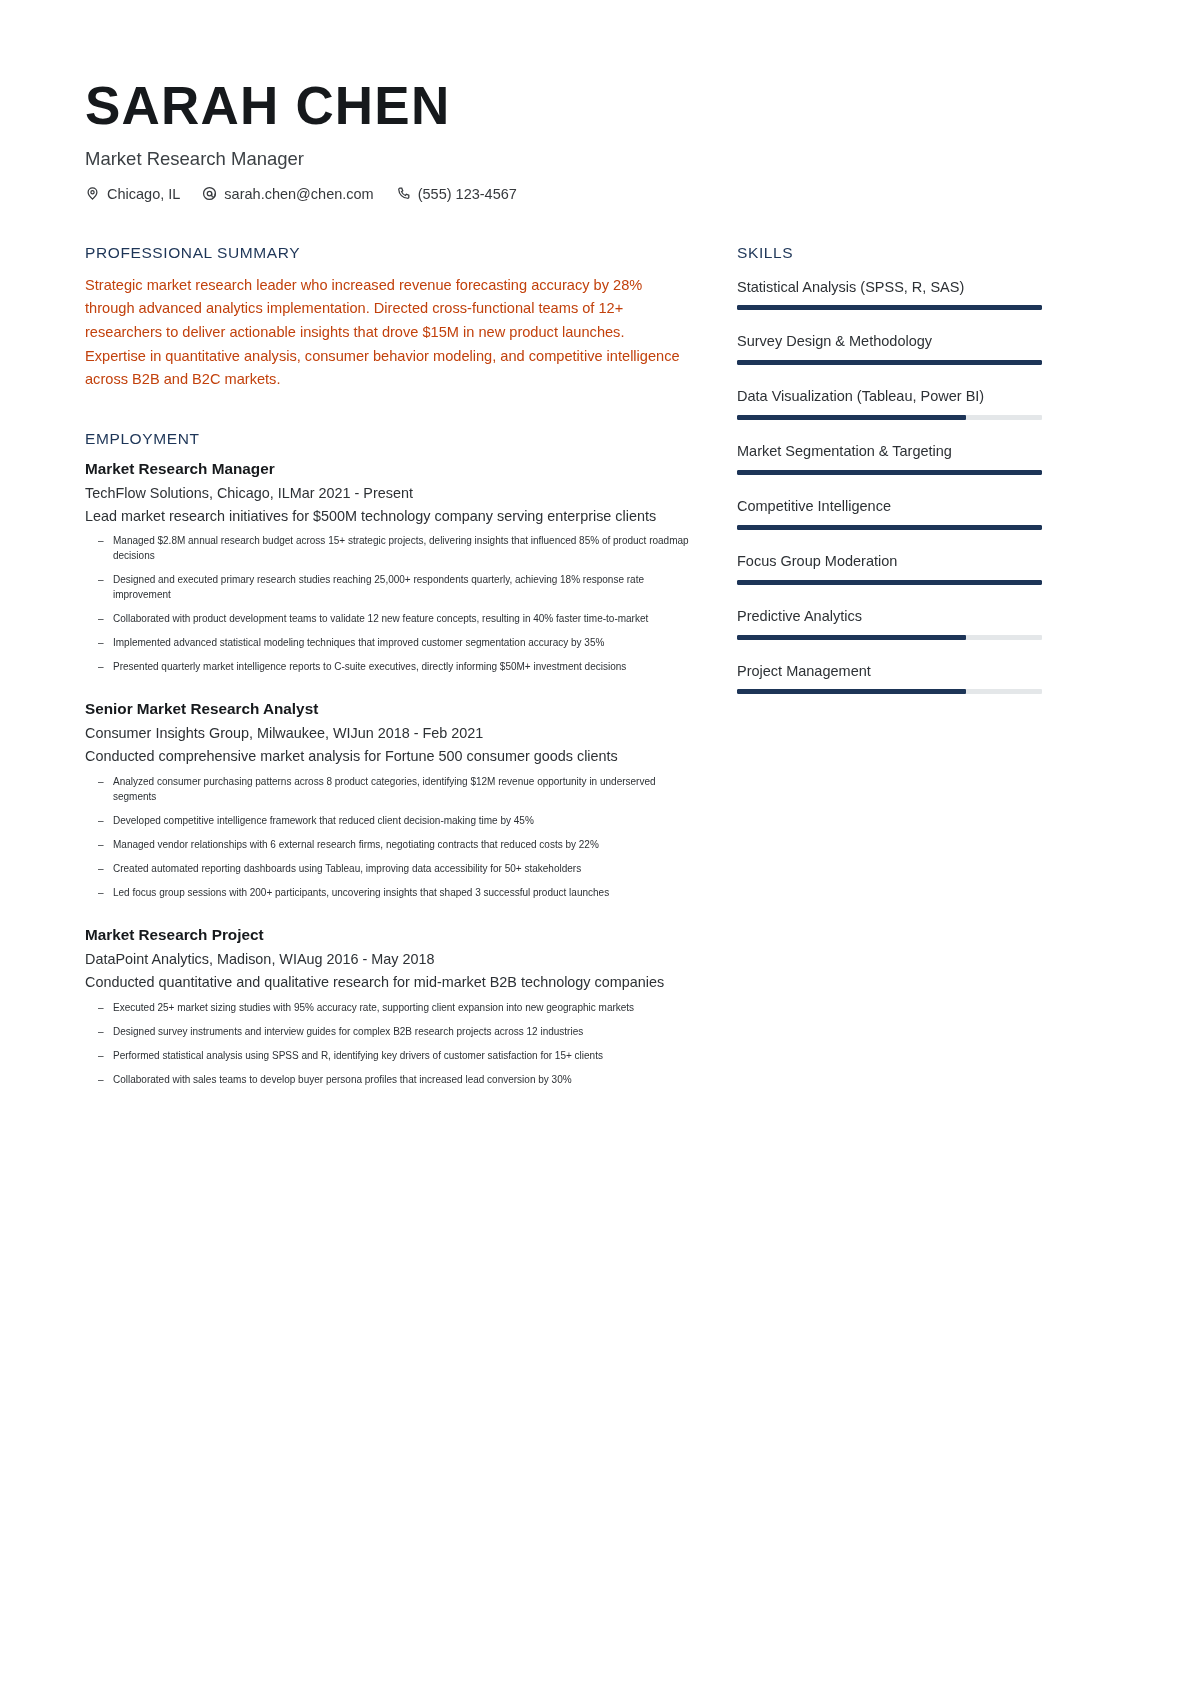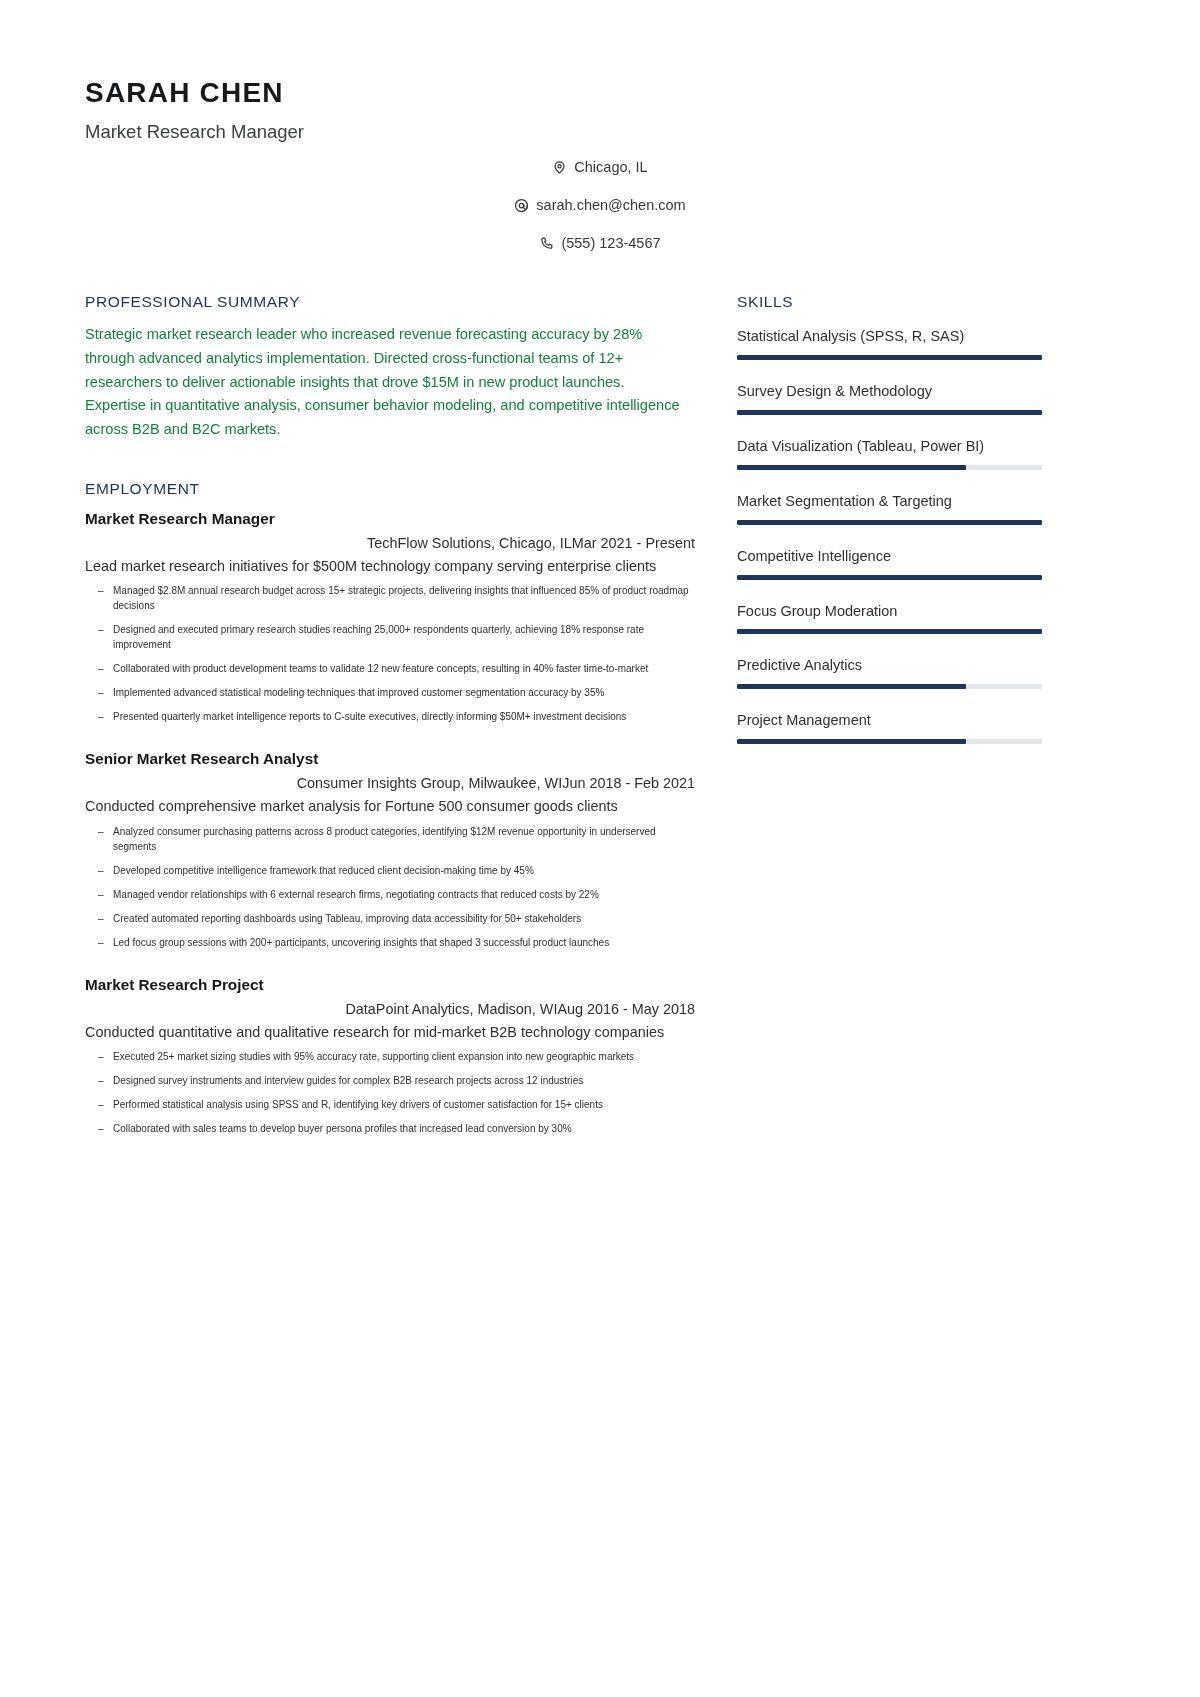"SARAH CHEN" .name { font-size: 28px -> 53px }
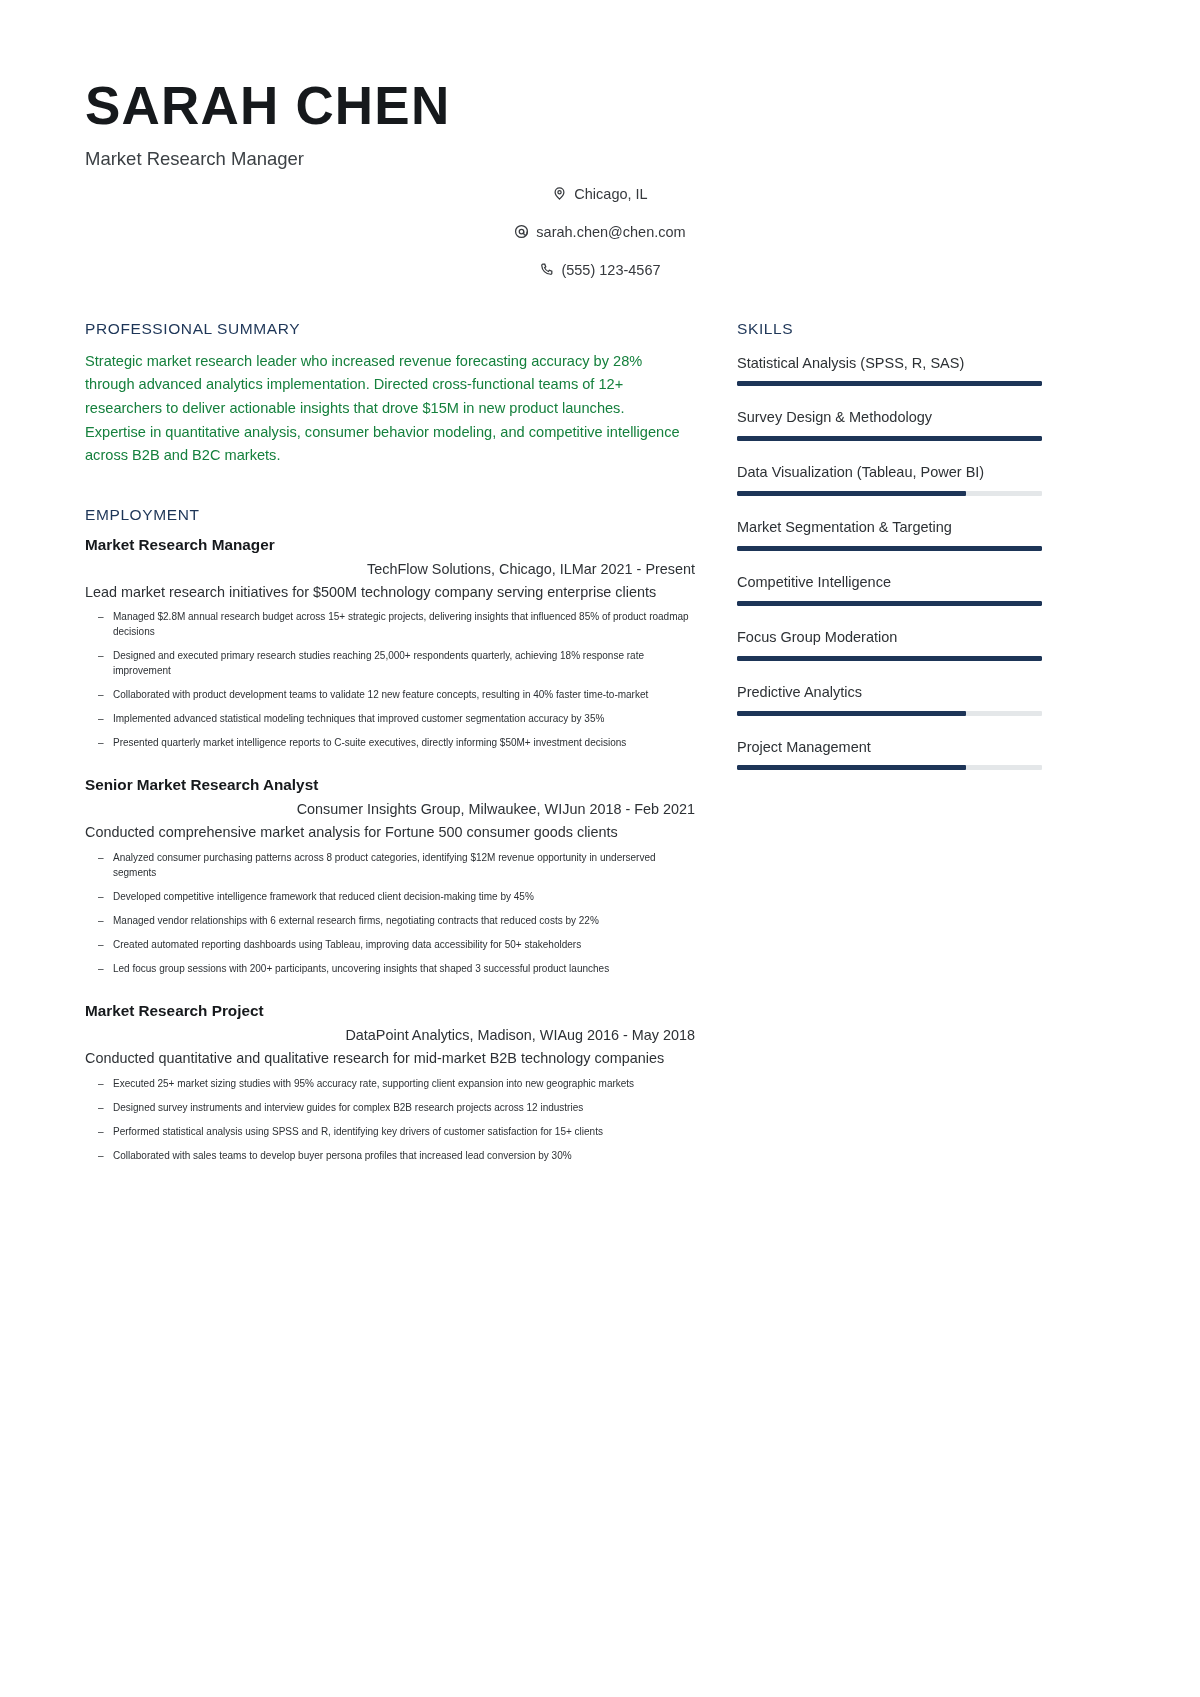"Chicago, IL" .contact-row { flex-direction: column -> none }
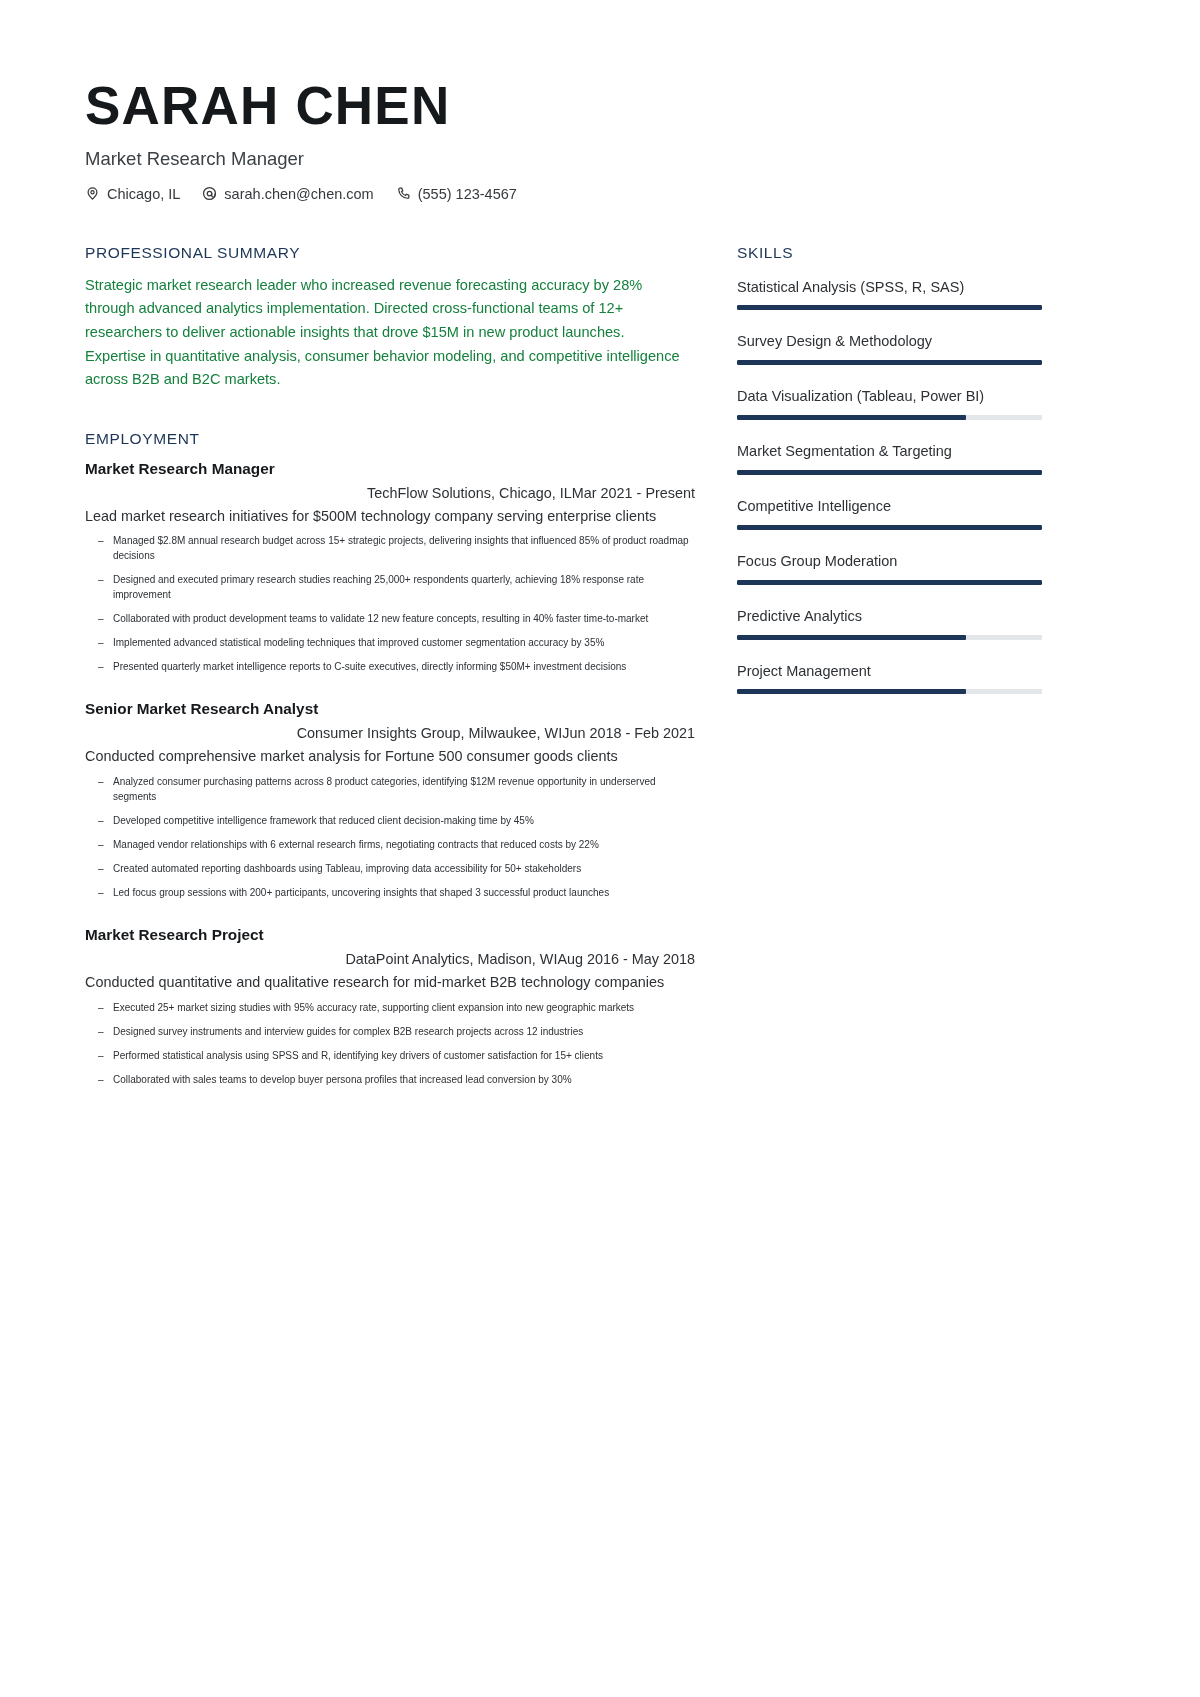"Strategic market research leader who" .summary-text { color: #15803d -> #c2410c }
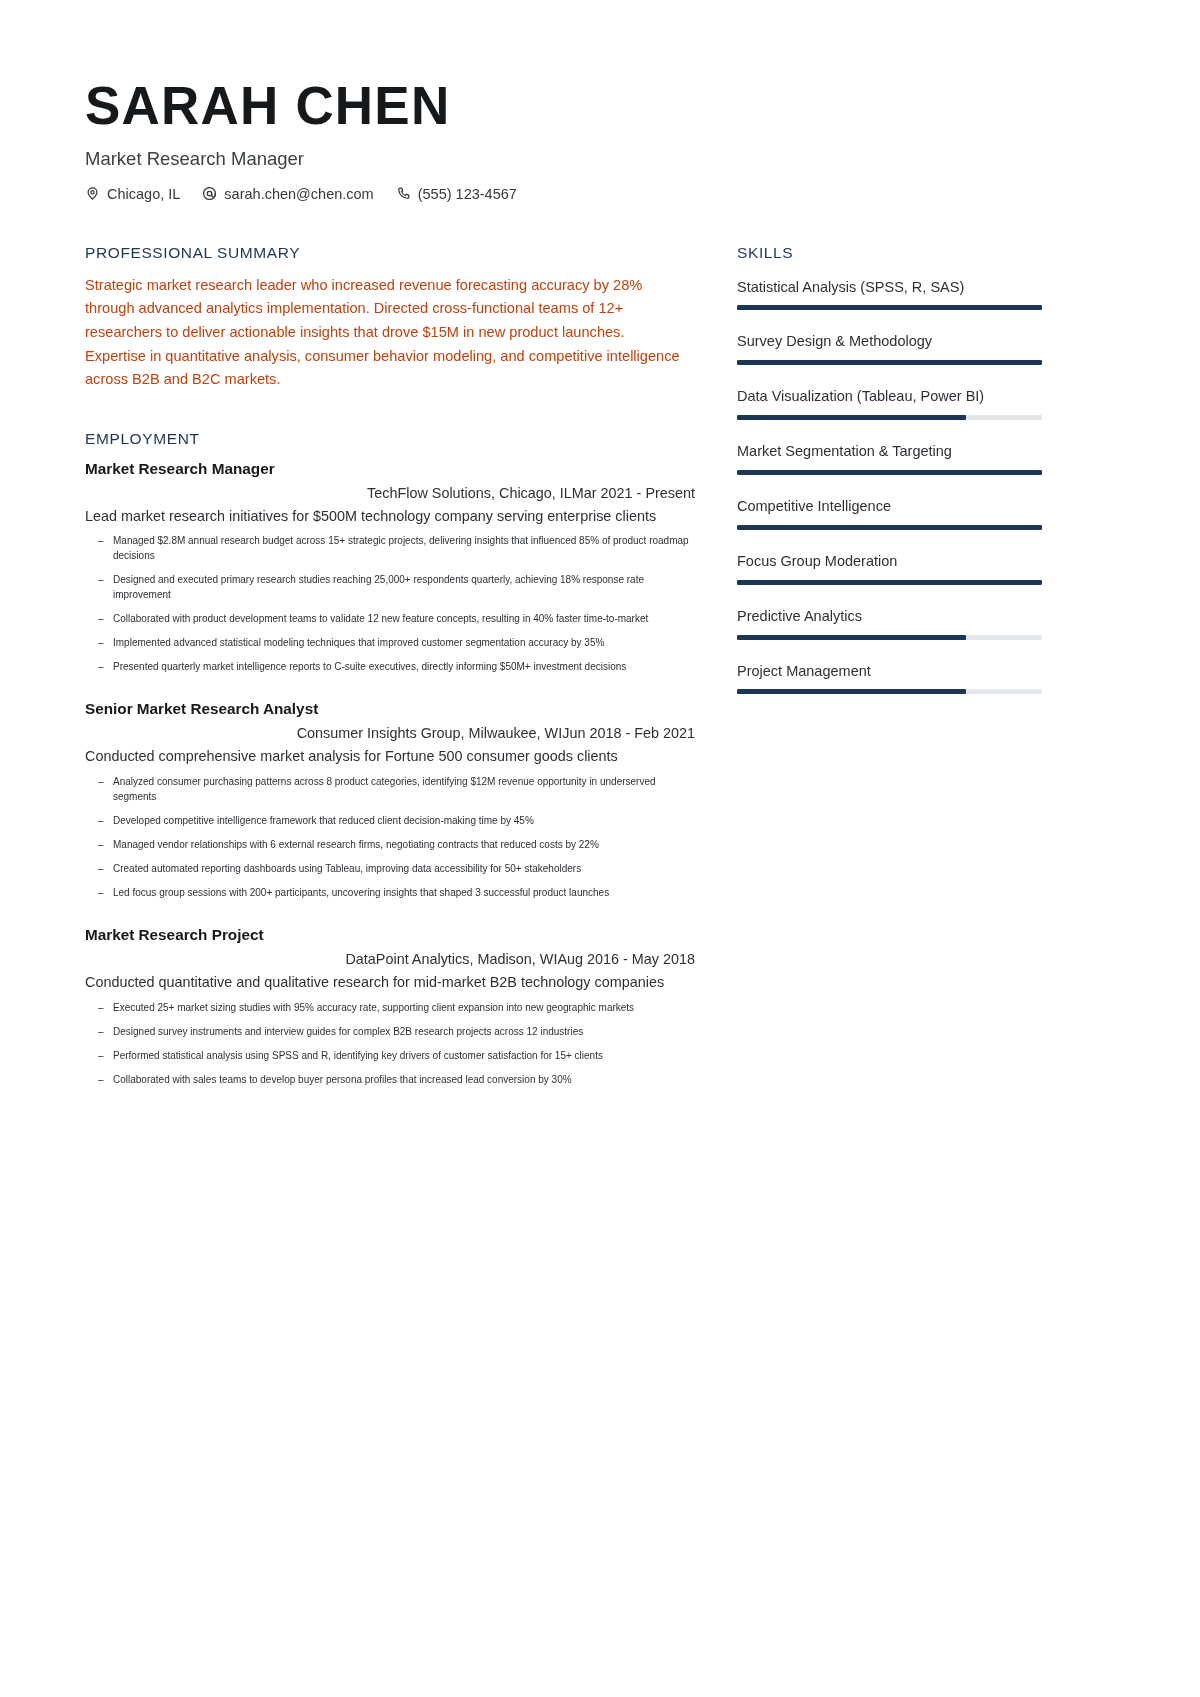"TechFlow Solutions, Chicago, IL" .job-meta { justify-content: flex-end -> flex-start }
